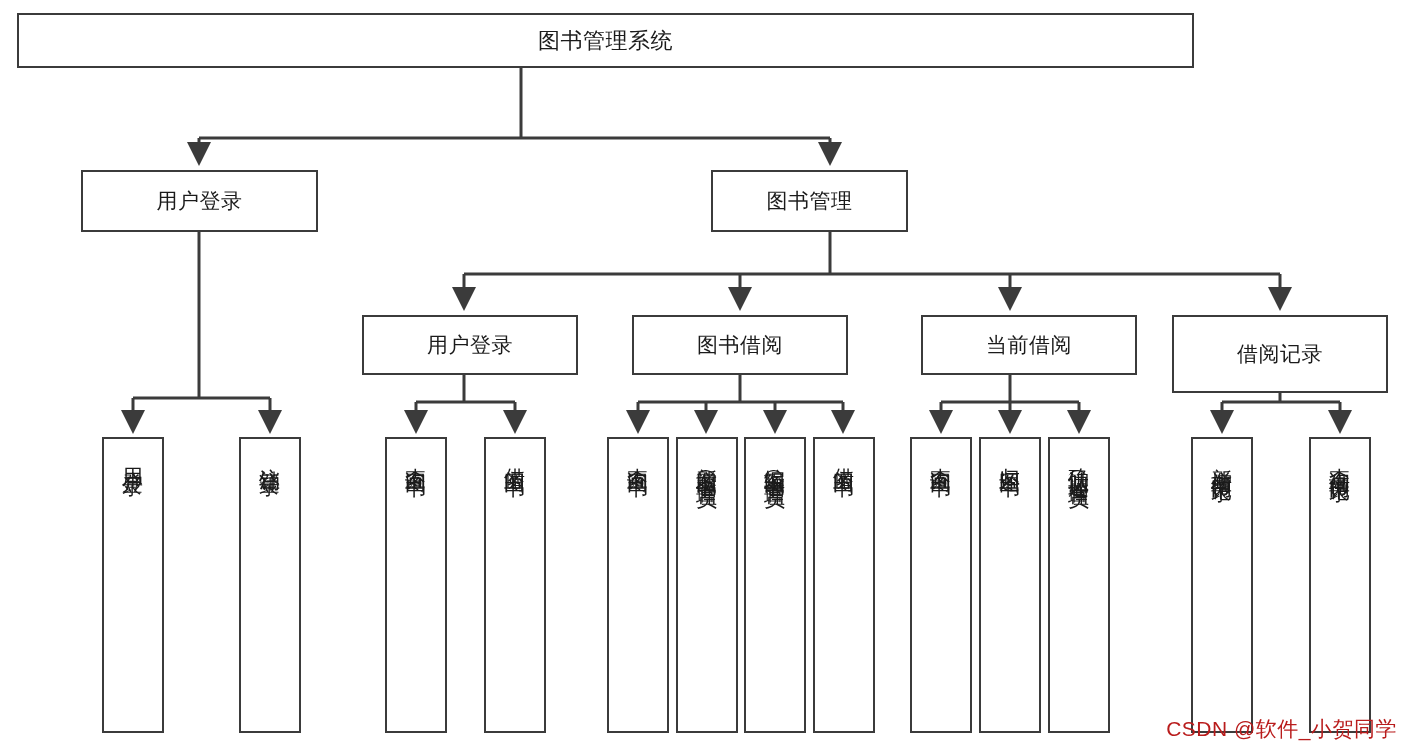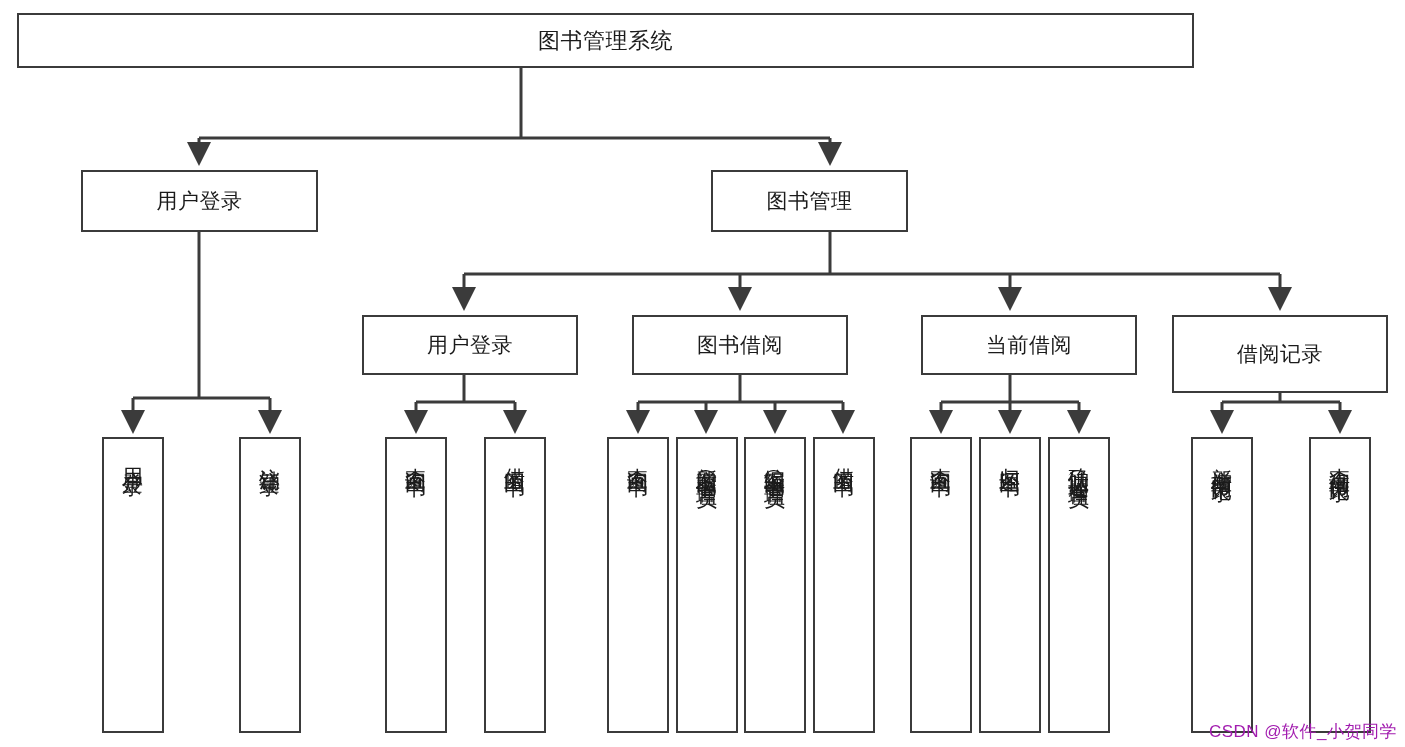"CSDN @软件_小贺同学" .watermark { color: #a21caf -> #b91c1c; font-size: 17px -> 21px }
